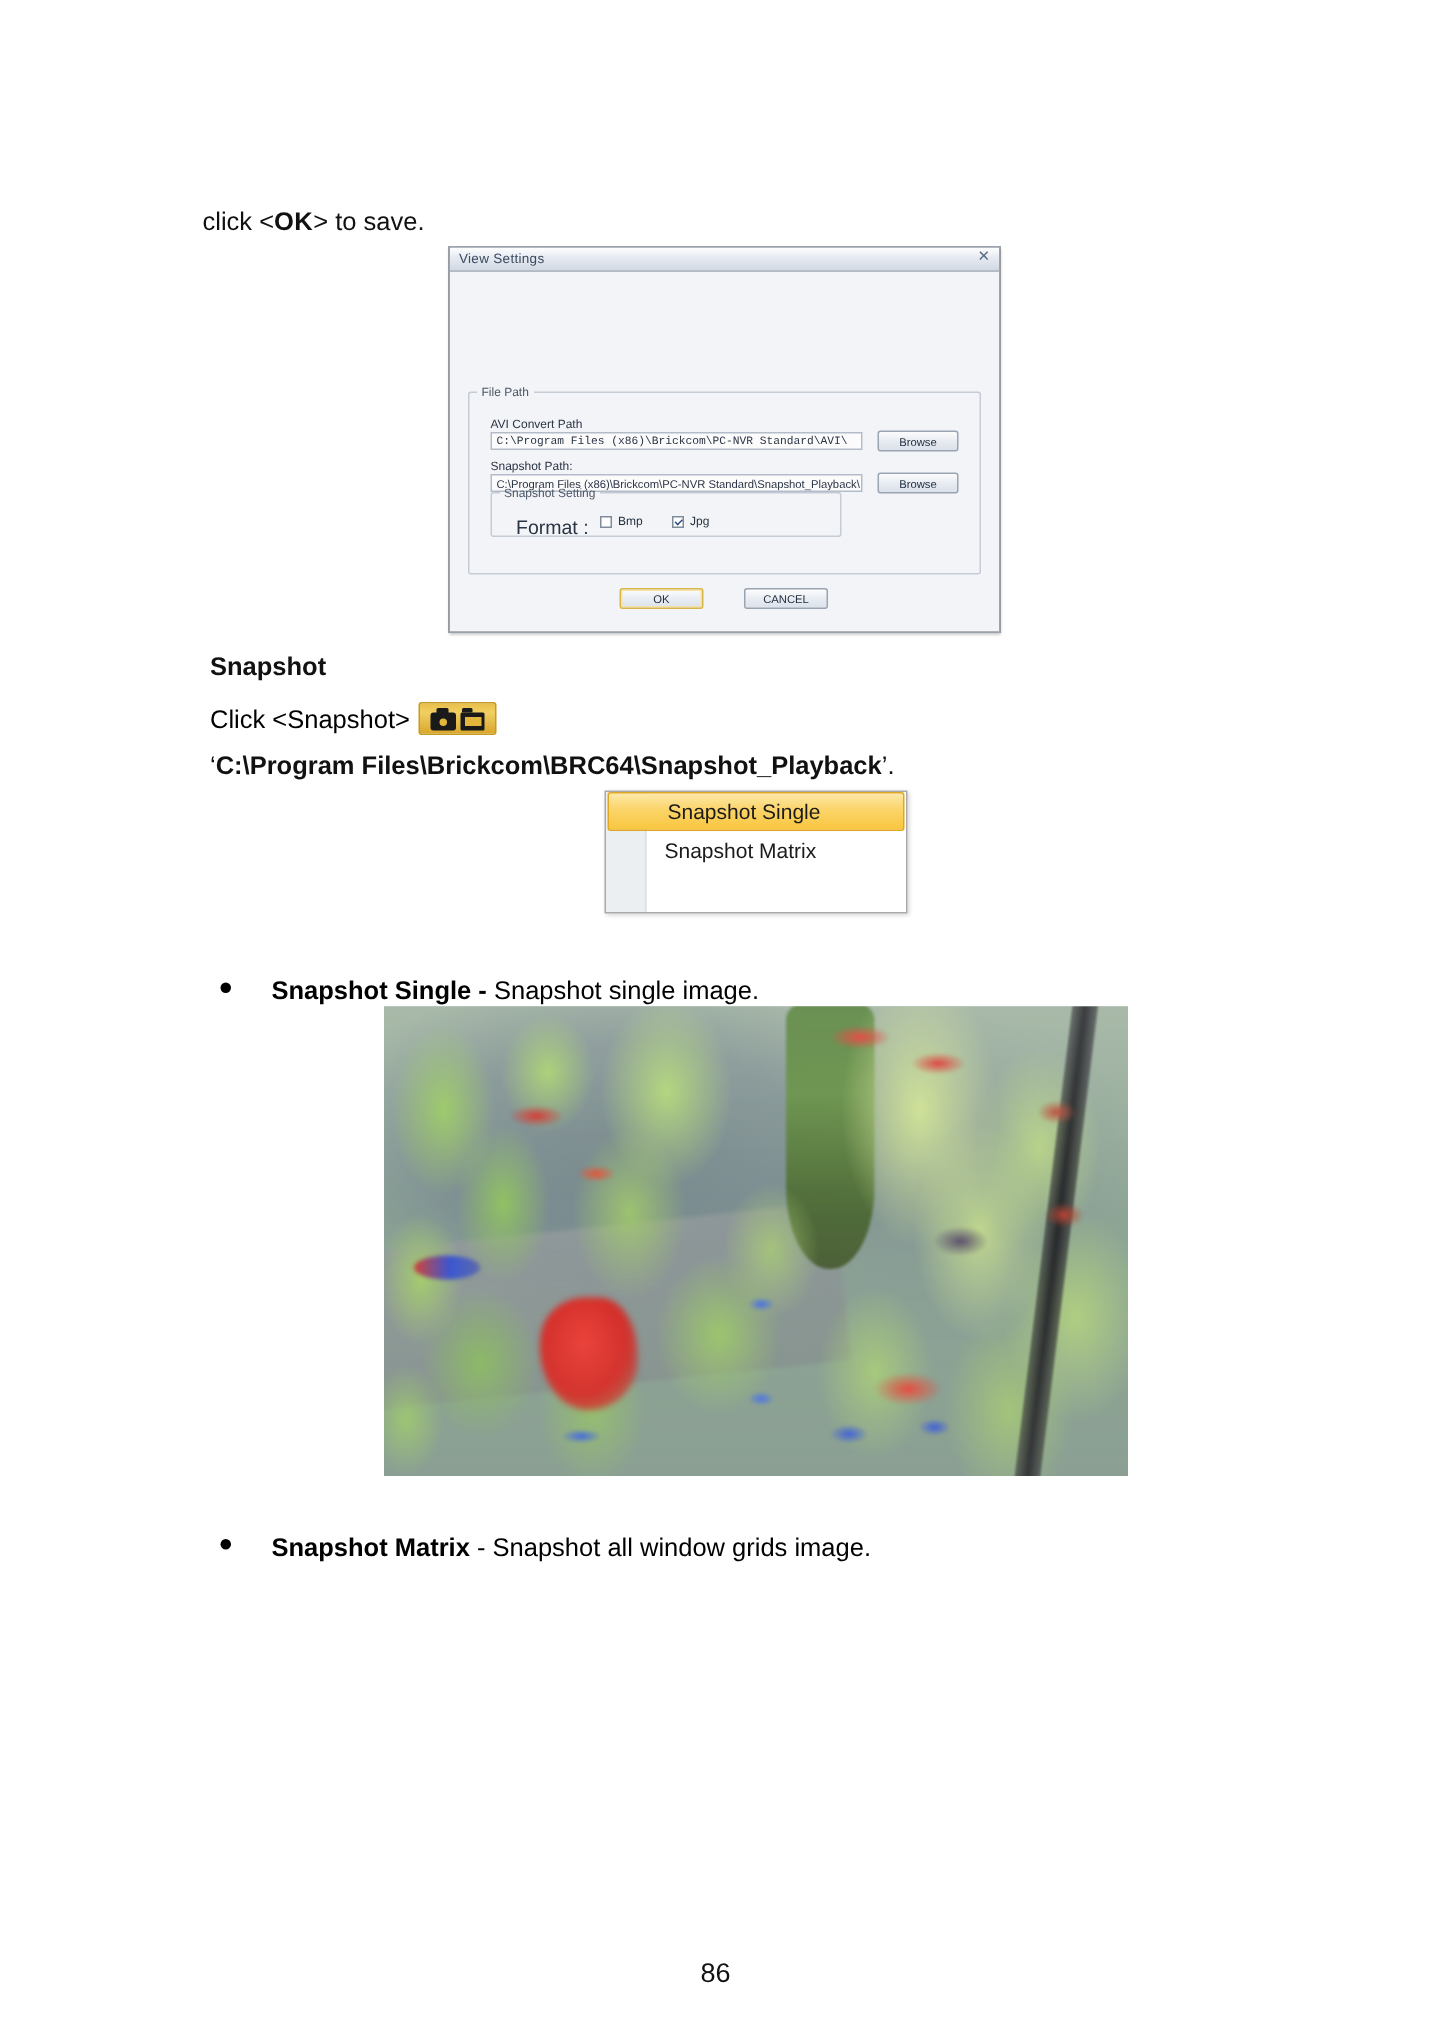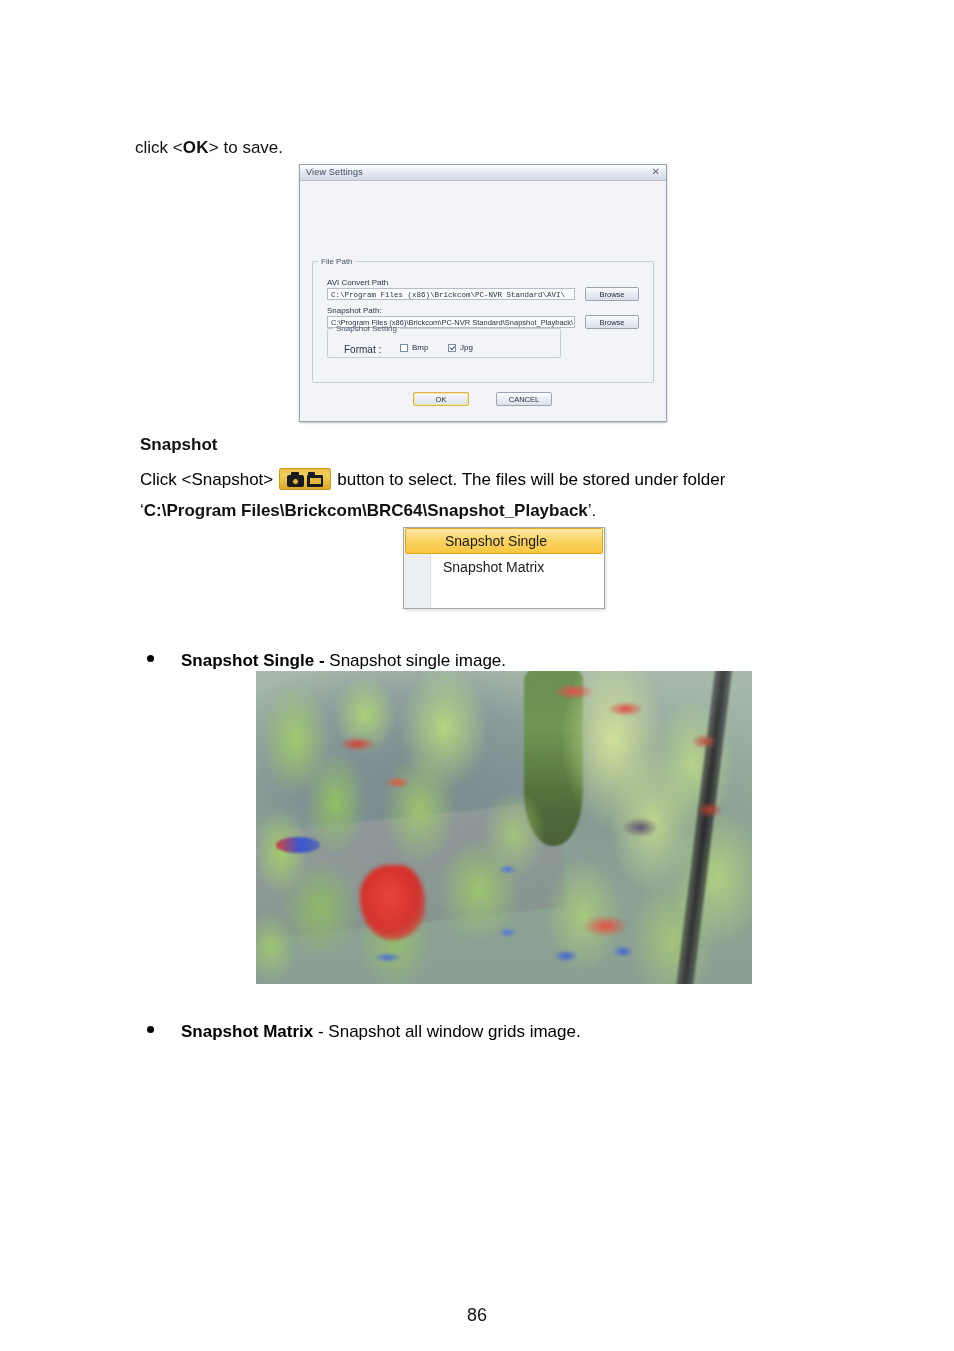"Format :" #lbl-format { font-size: 10px -> 13px }
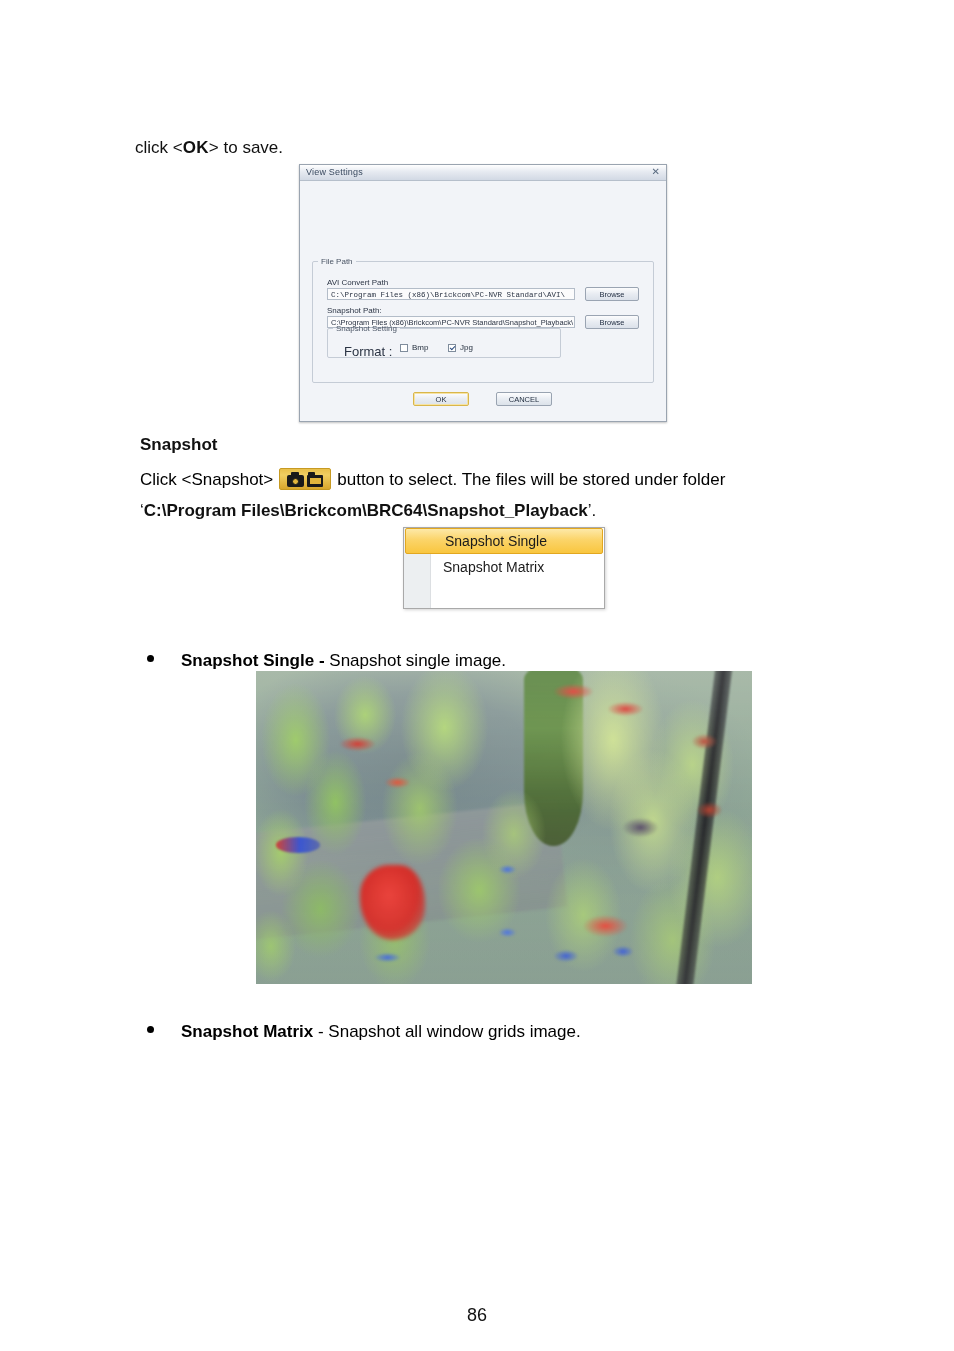"button to select. The files" span { html: <span>button to select. The files will be stored under folder</span> -> none }
